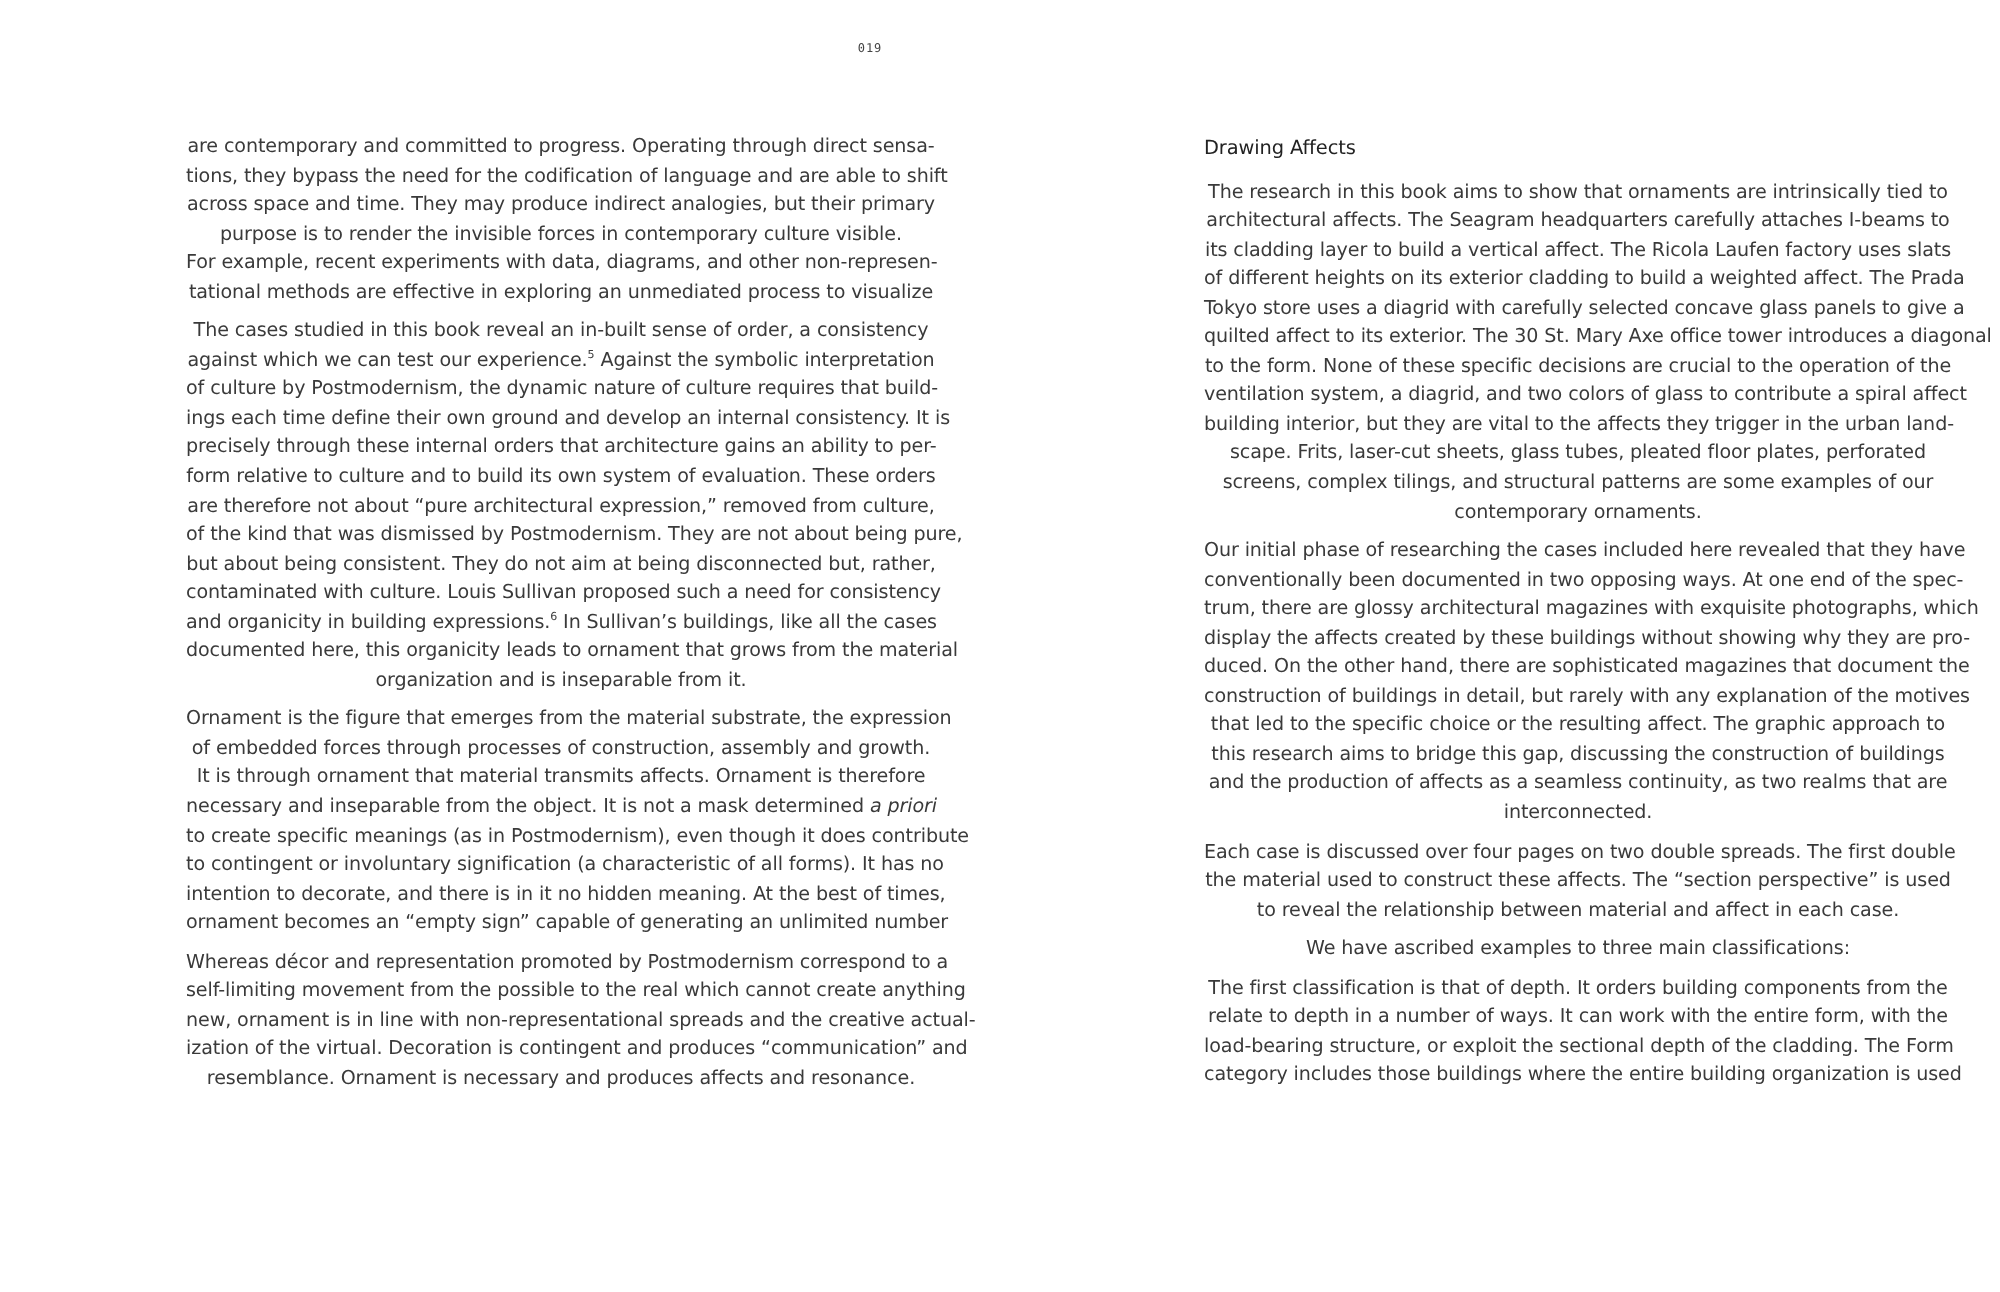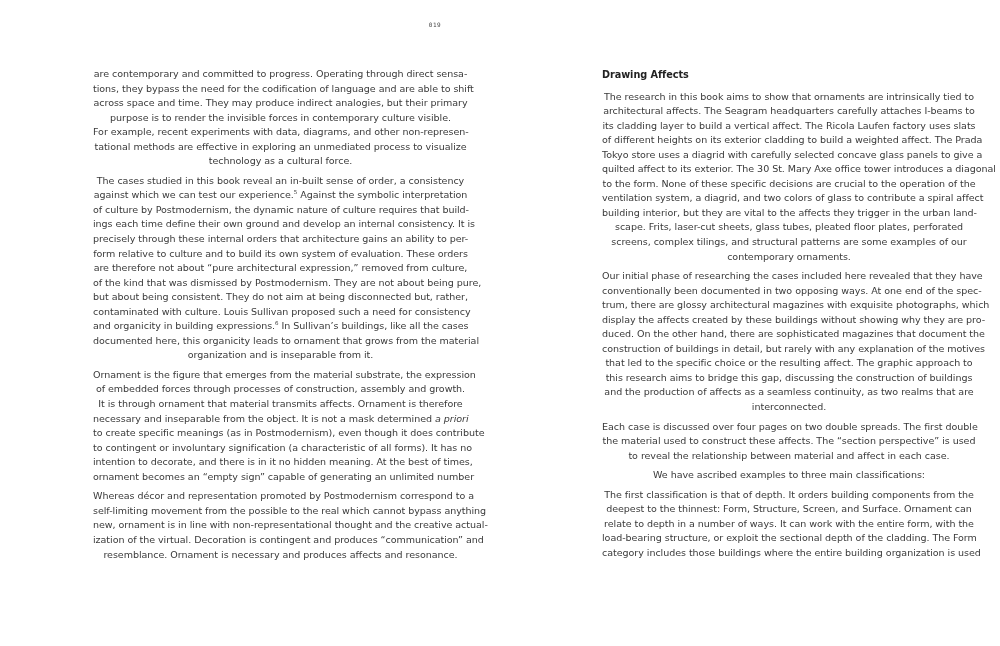"Drawing Affects" .heading { font-weight: bold -> normal }
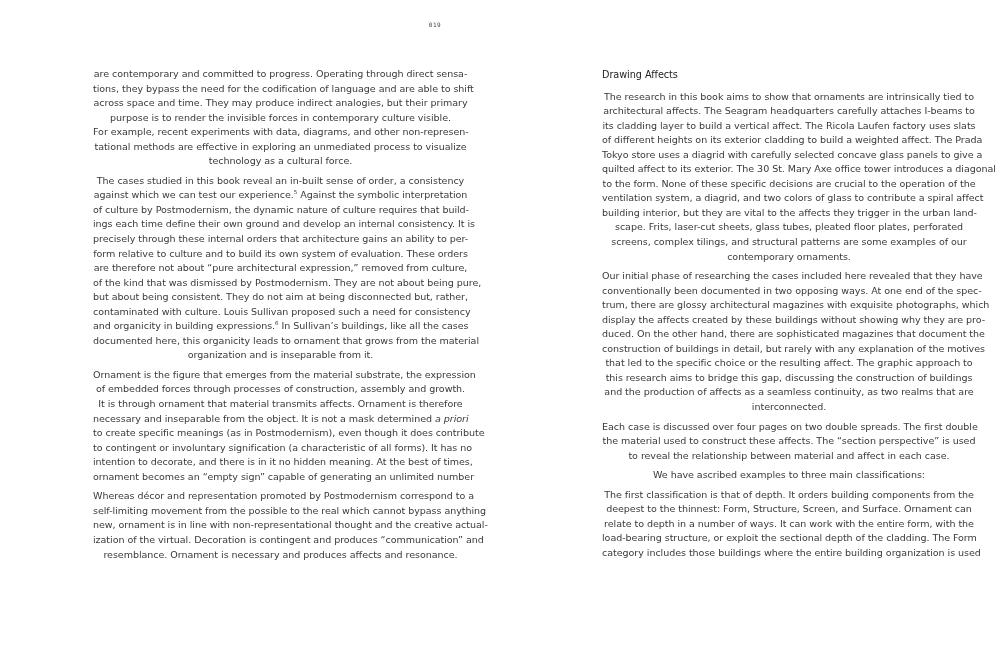"technology as a cultural force." span.line { html: <span>technology as a cultural force.</span> -> none }
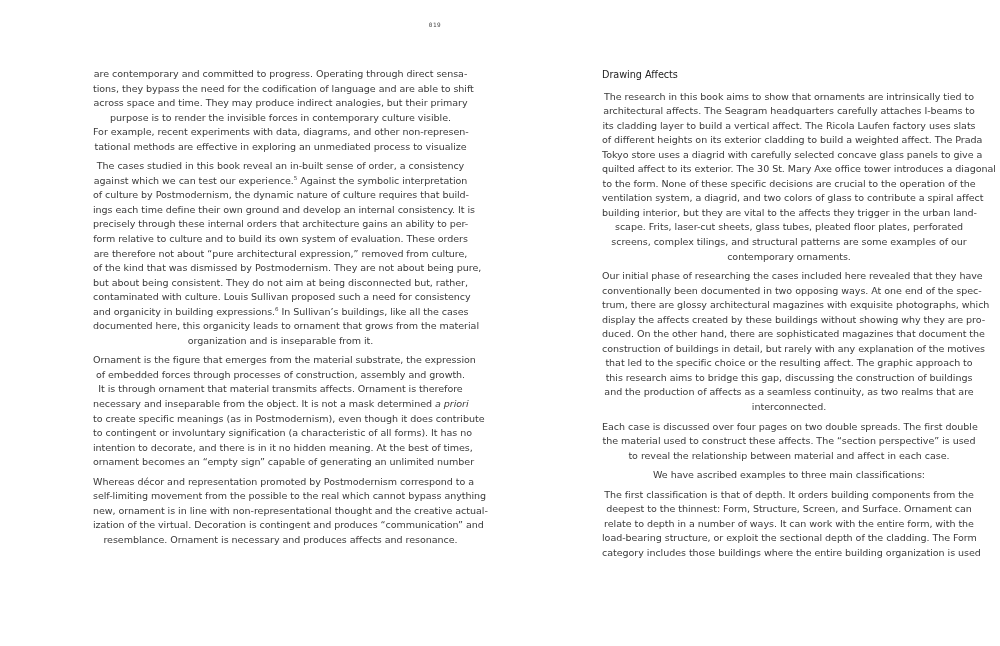"self-limiting movement from the possible" span.line { text: bypass -> create }
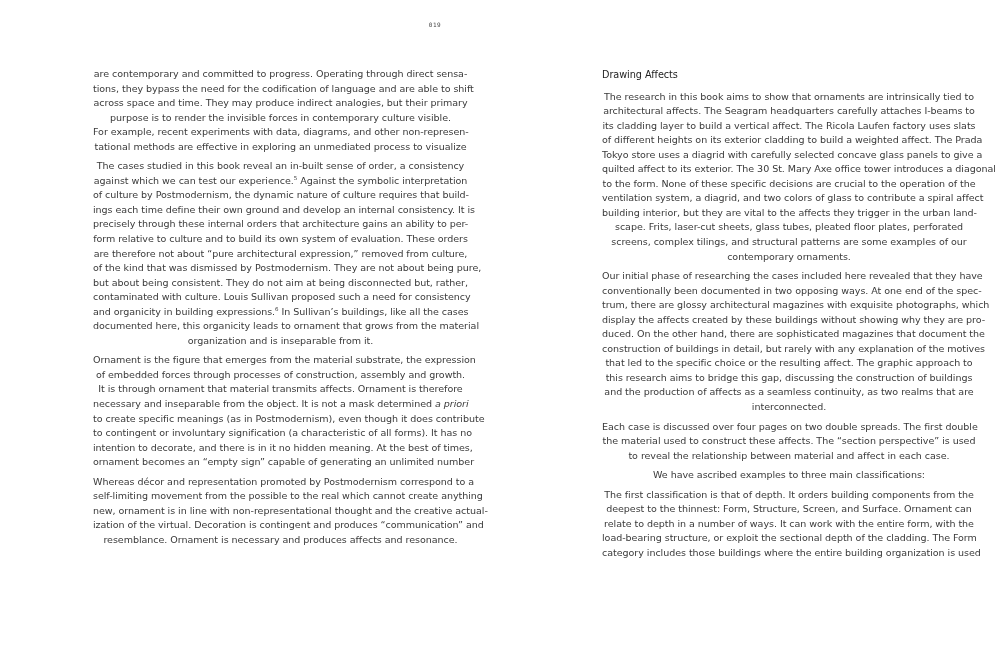"new, ornament is in line" span.line { text: thought -> spreads }
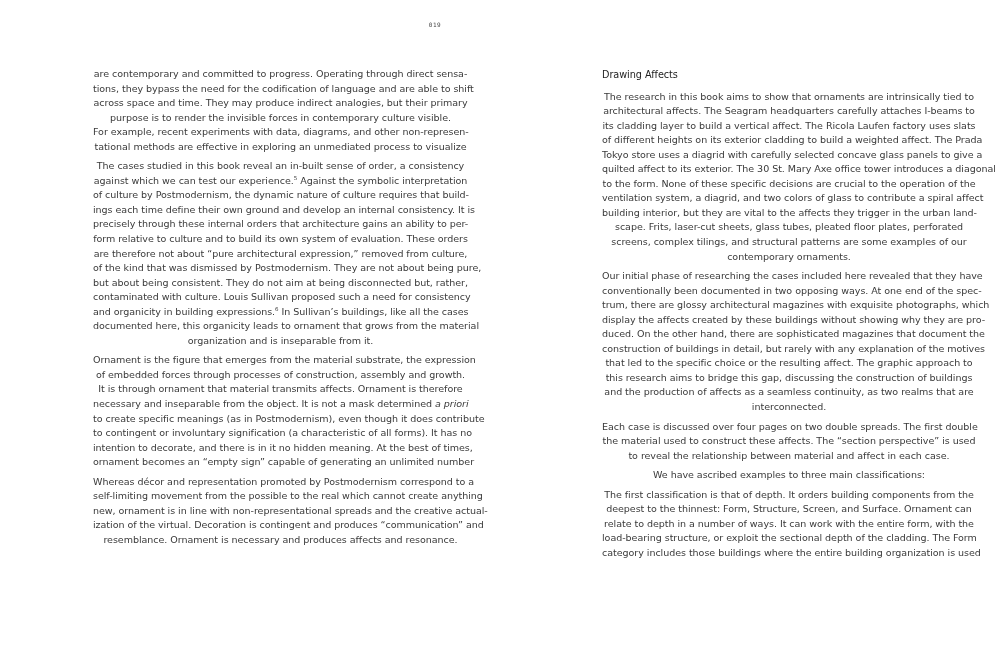"deepest to the thinnest: Form," span.line { html: <span>deepest to the thinnest: Form, Structure, Screen, and Surface. Ornament can</span> -> none }
